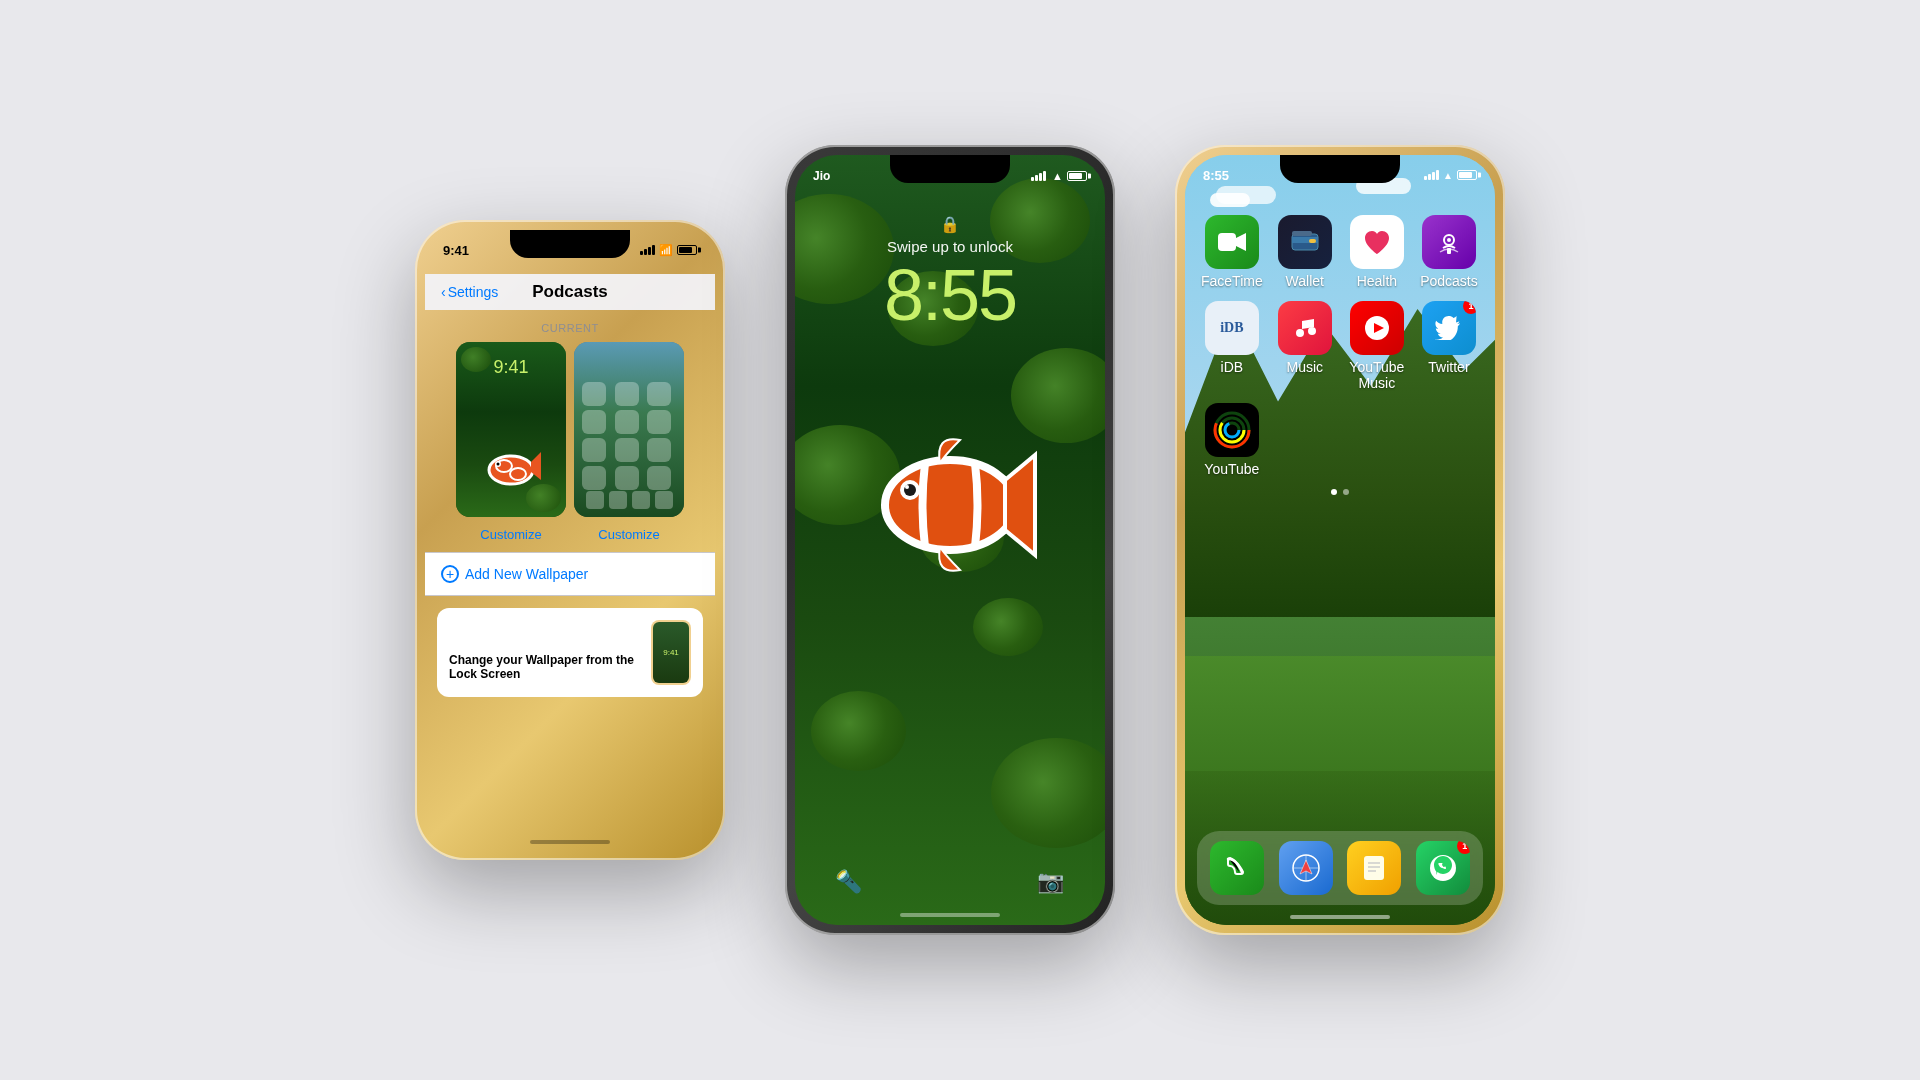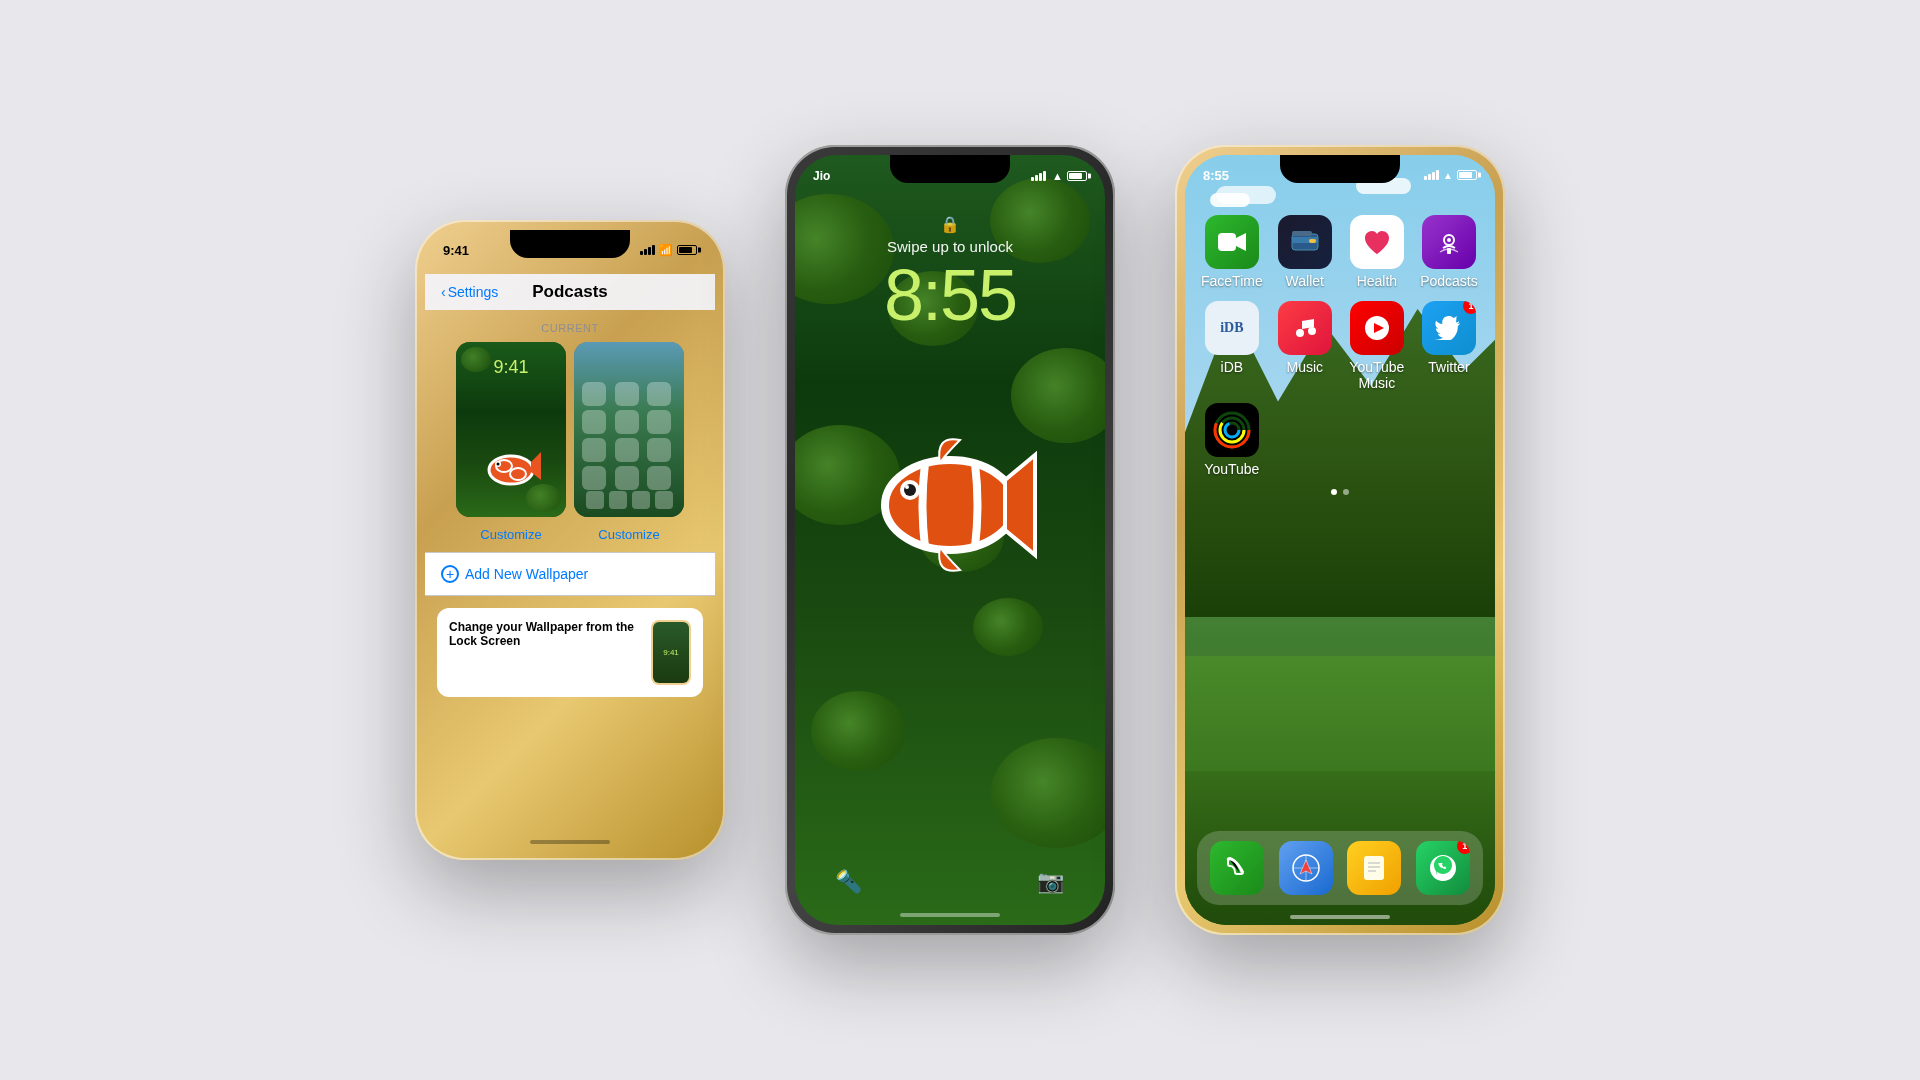"Change your Wallpaper from the" .tip-card { align-items: flex-start -> flex-end }
